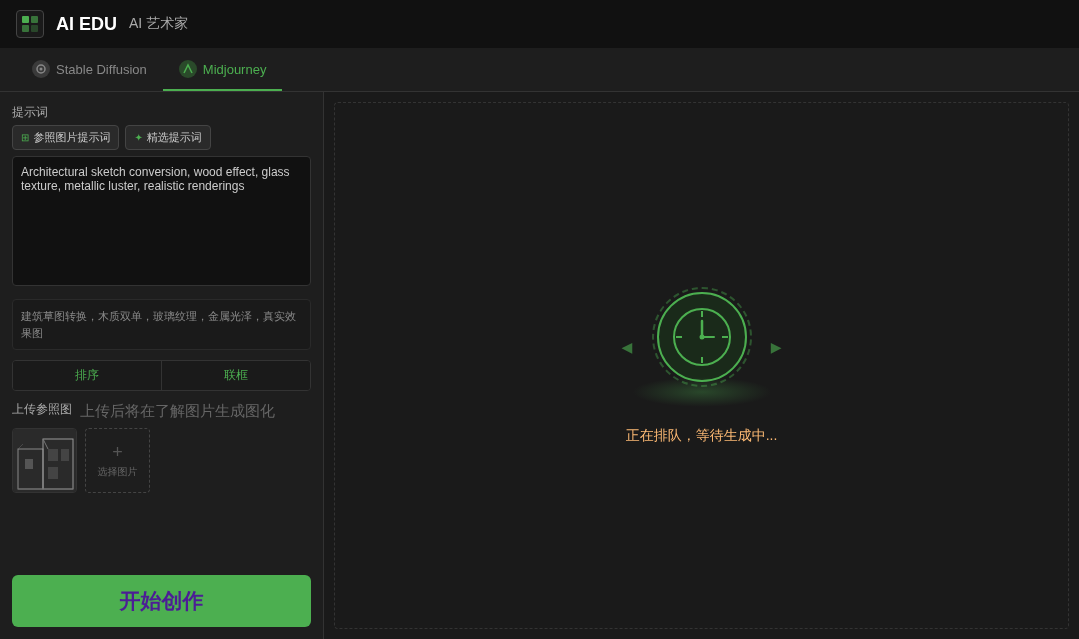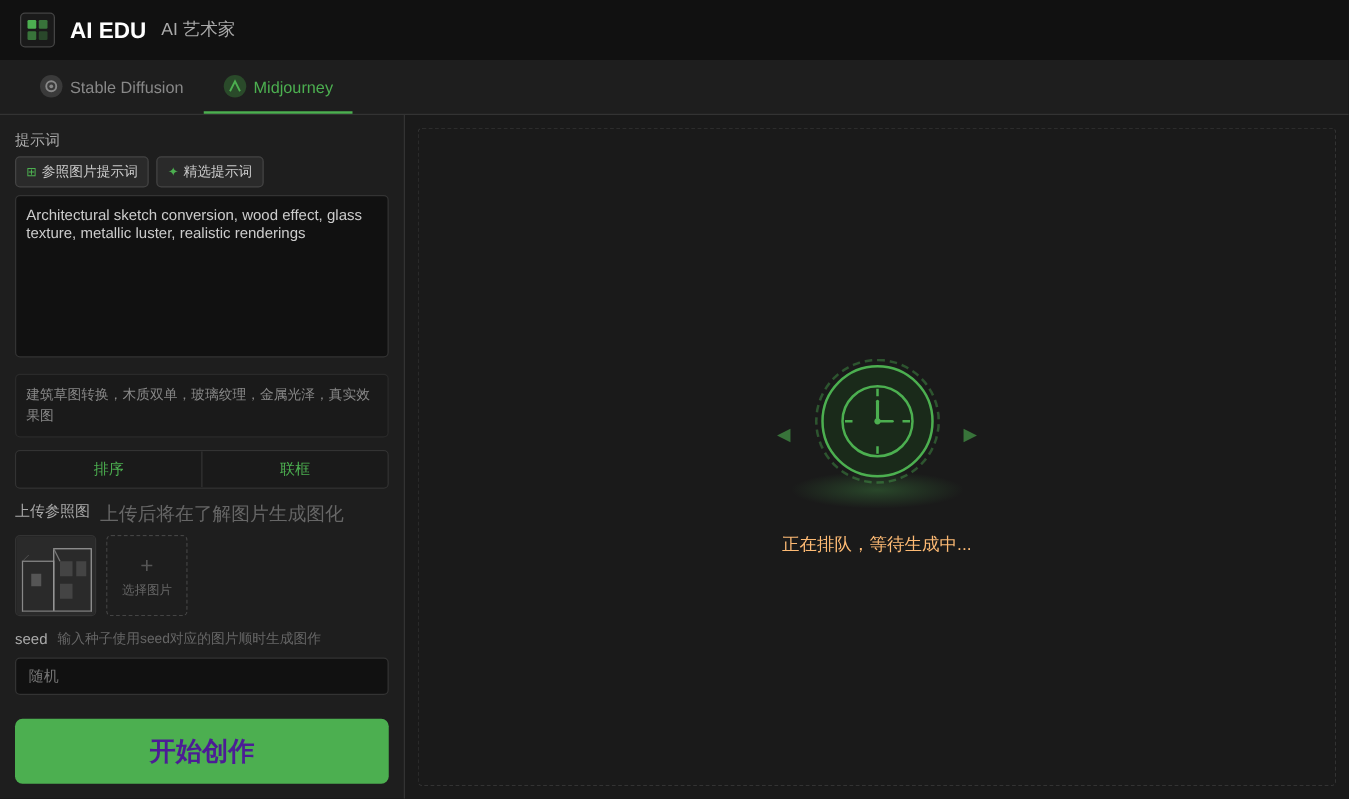"seed" div.seed-section { html: <div> <div> <span>seed</span> <span>输入种子使用seed对应的图片顺时生成图作</span> </div> <input> </div> -> none }
